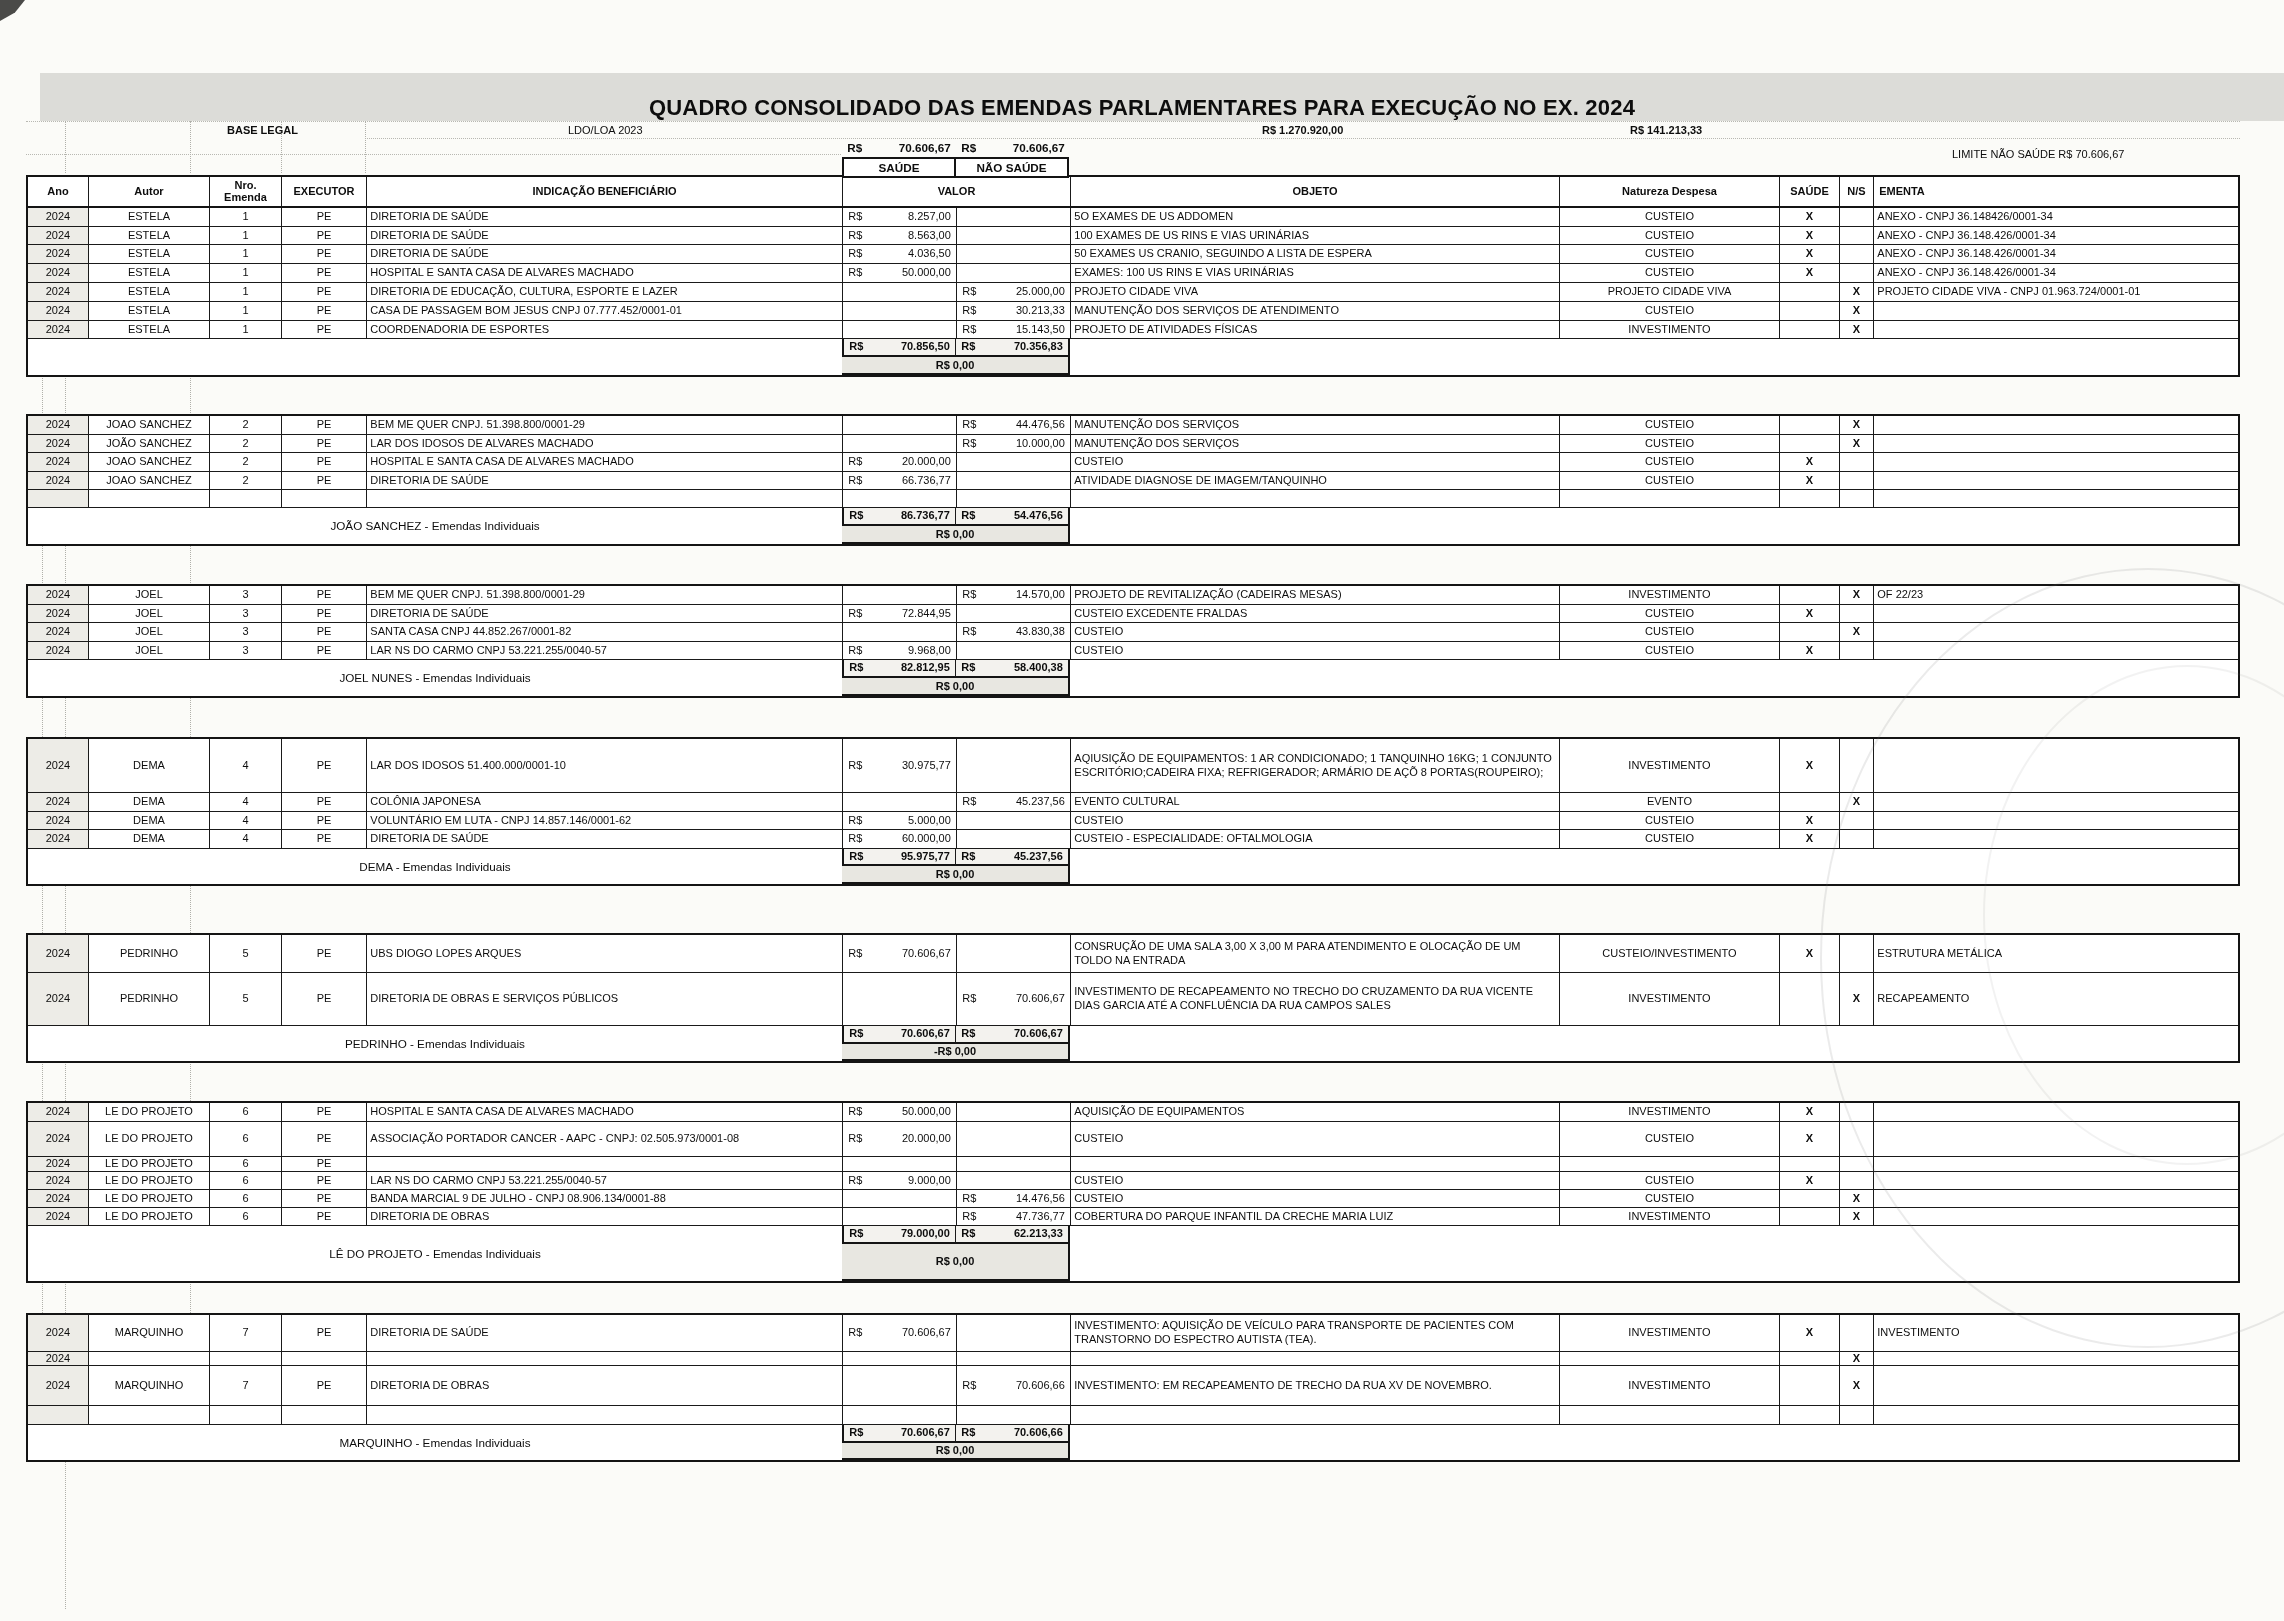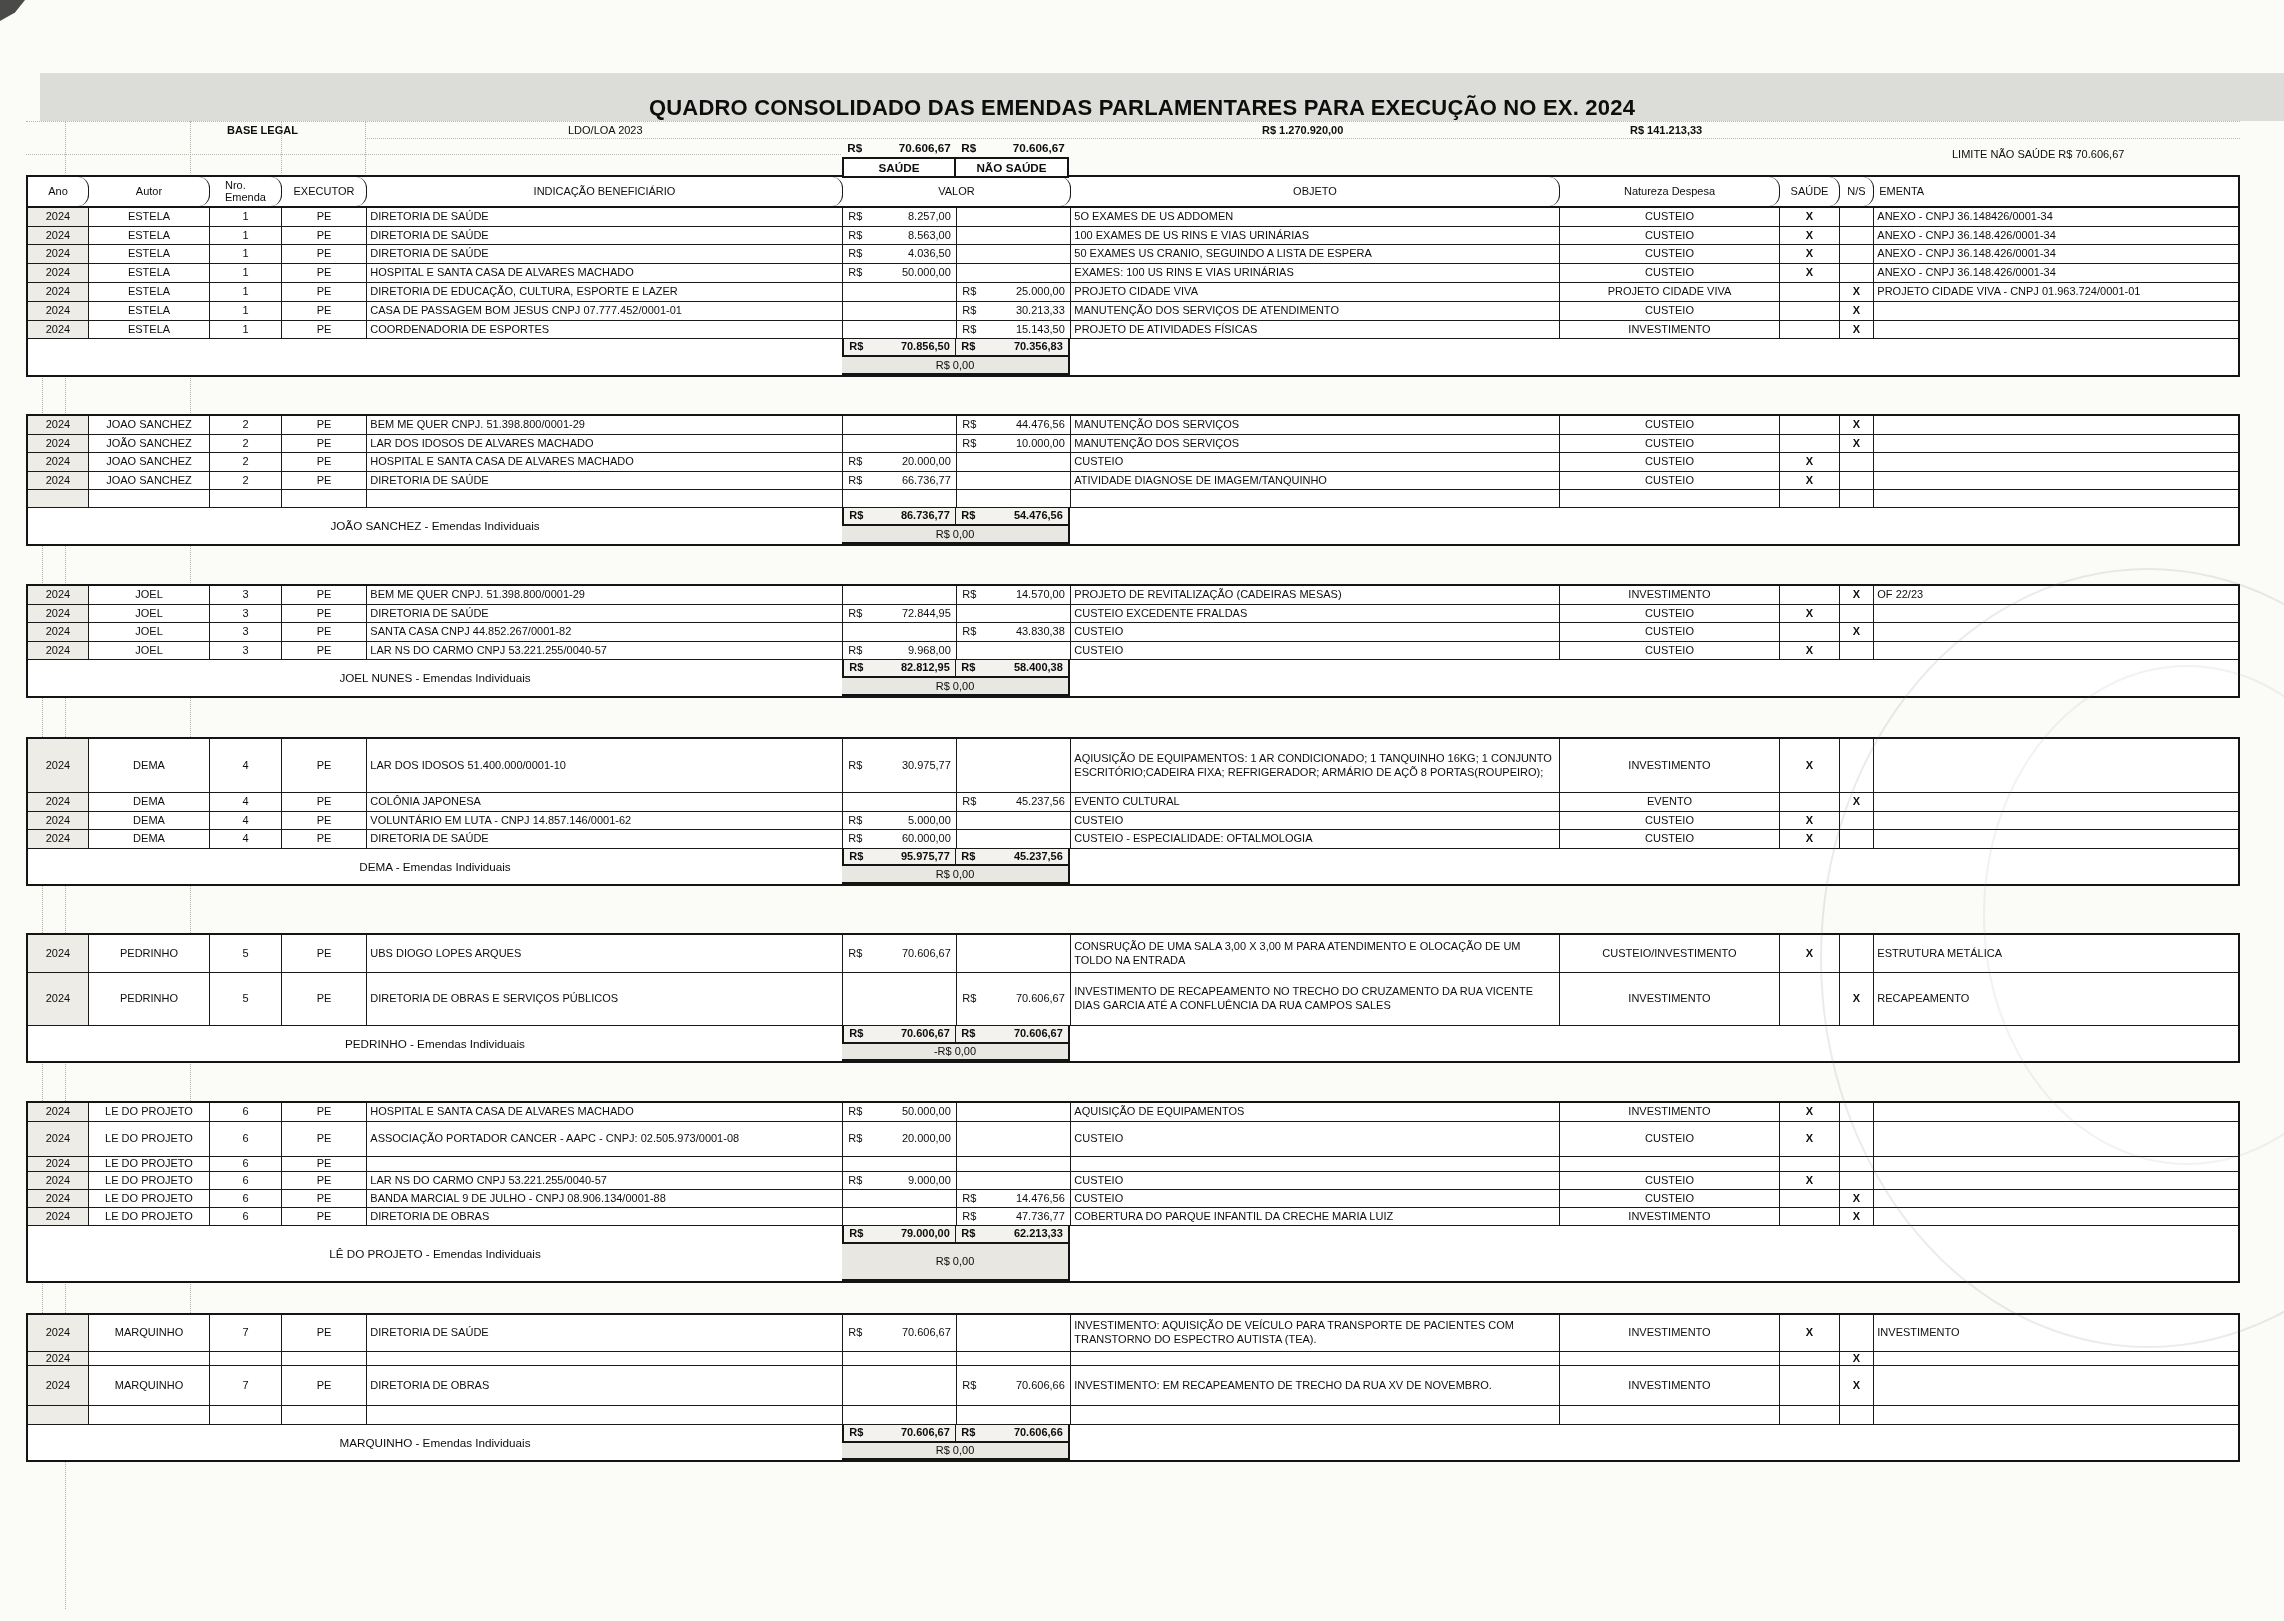"Ano" .hcell { border-radius: 11px -> none; font-weight: normal -> bold; text-align: none -> center }
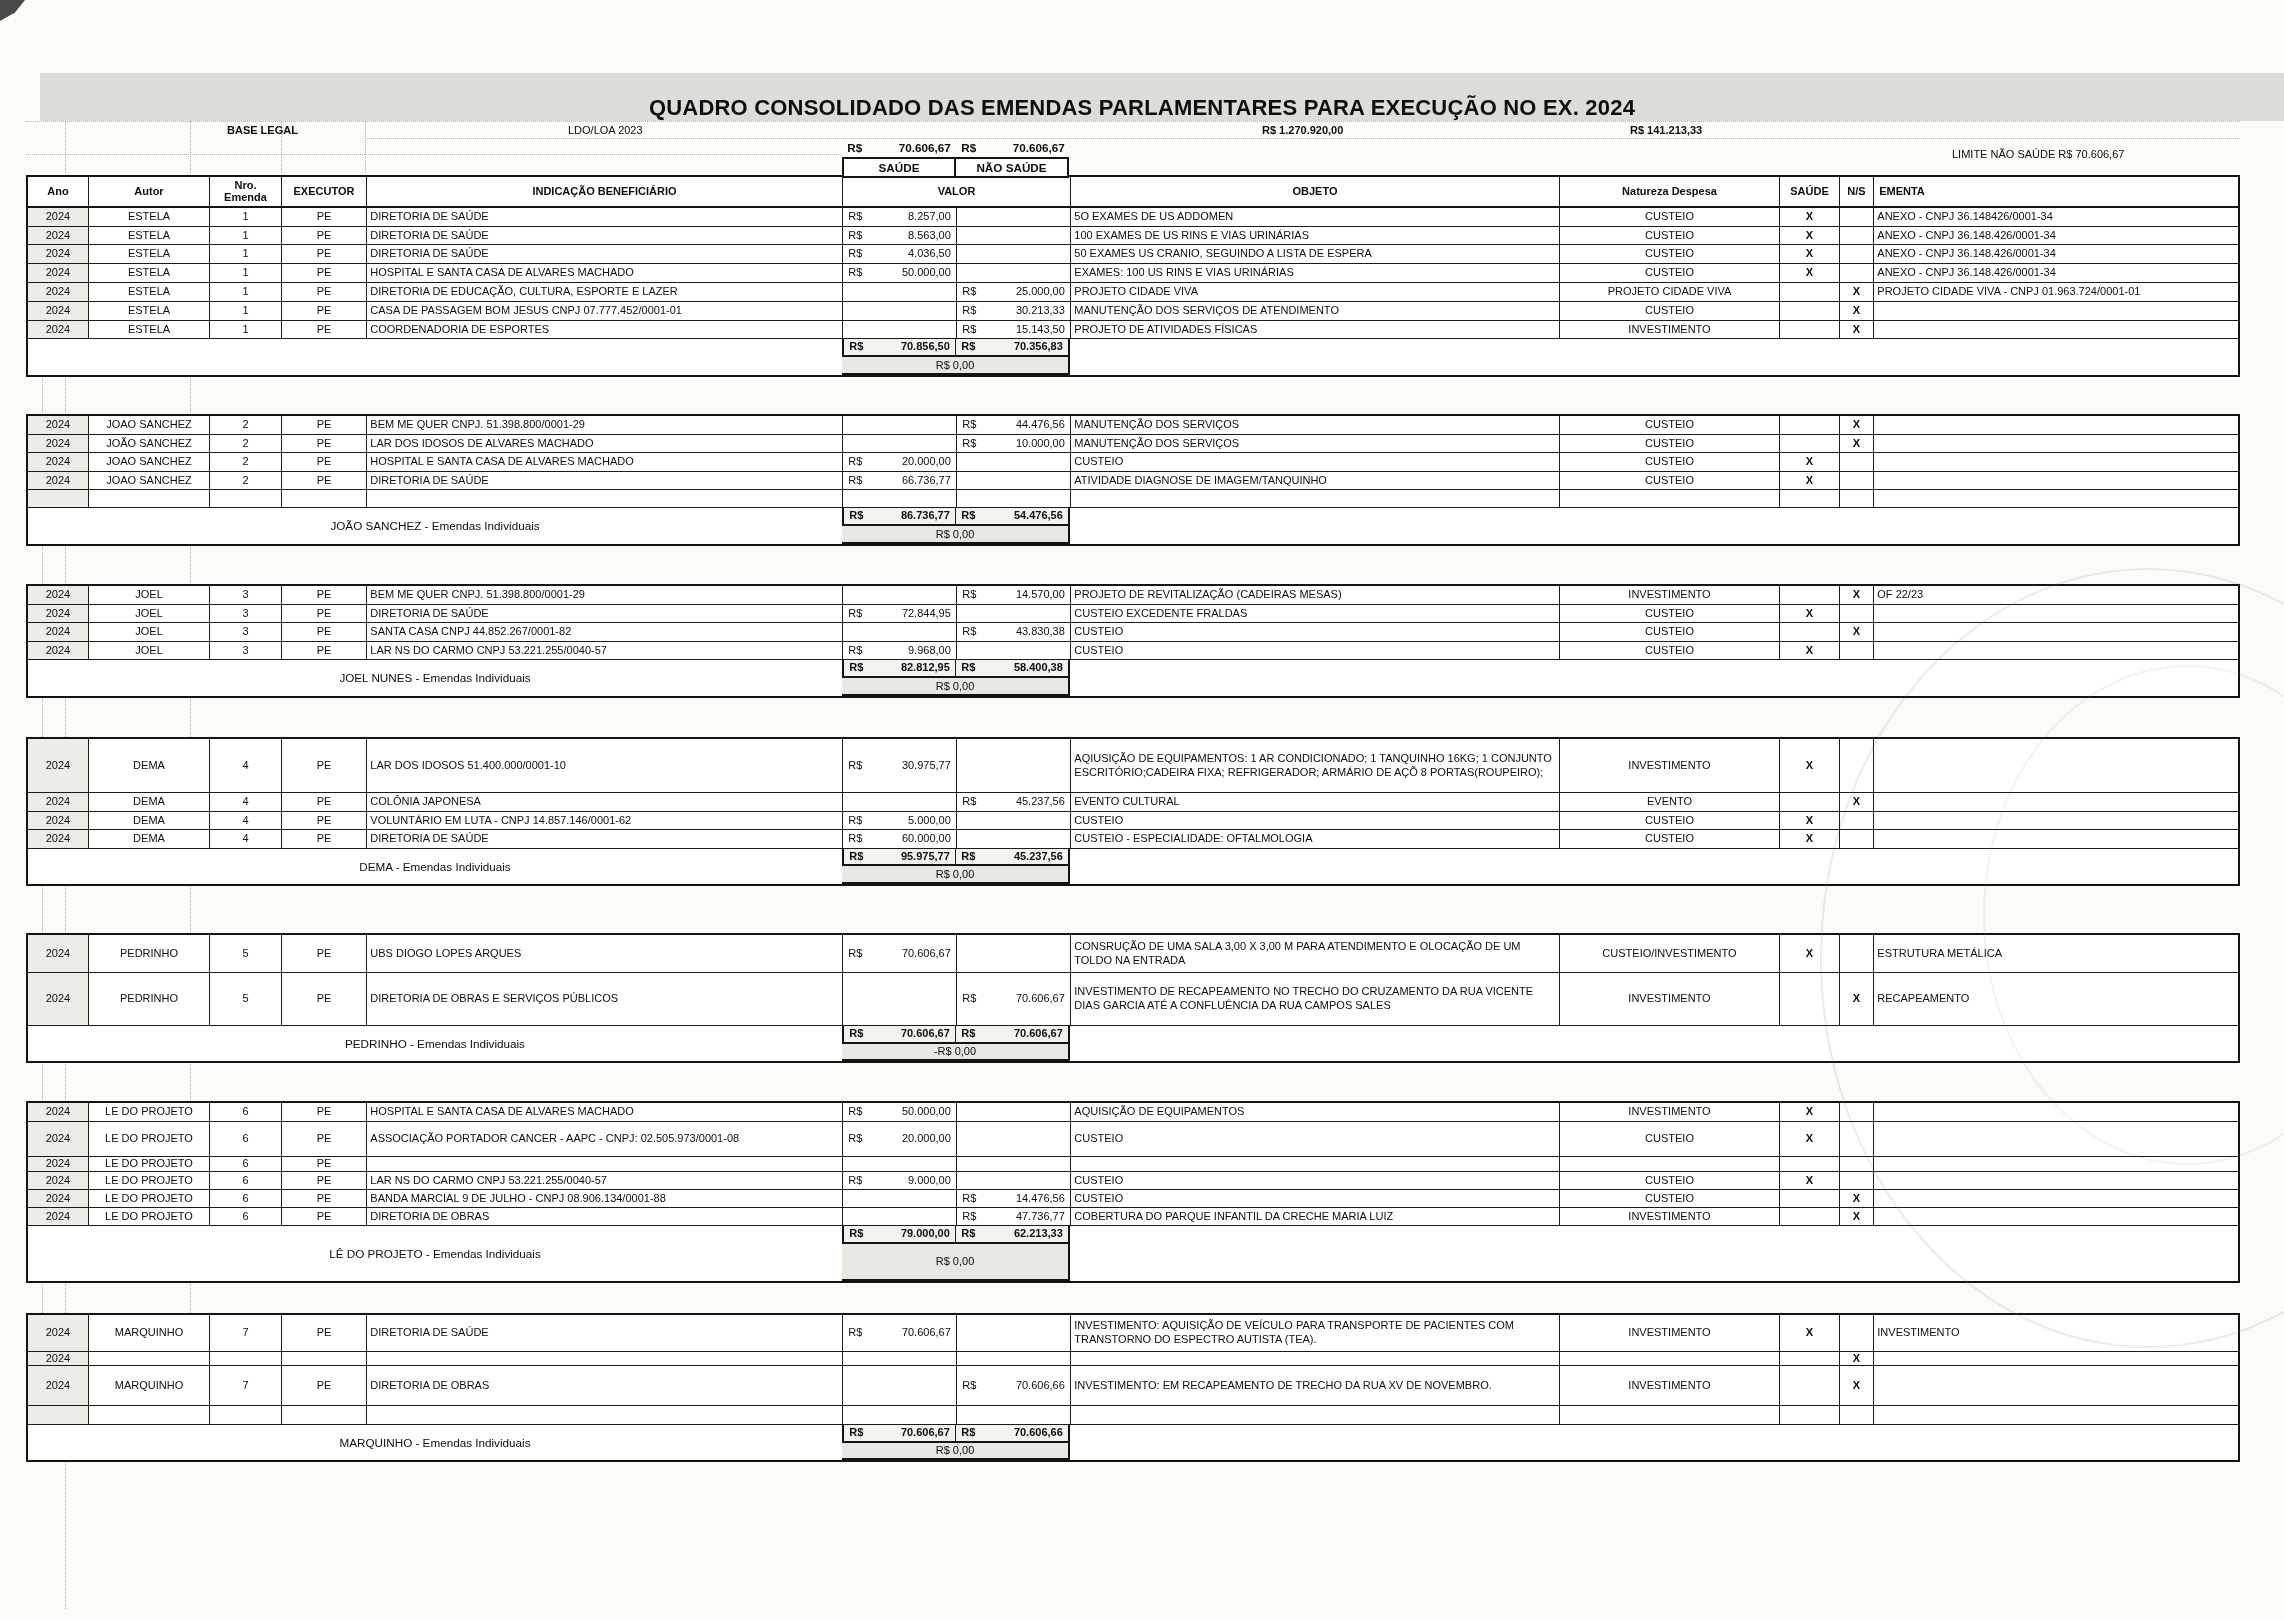"R$ 0,00" .sub-zero { font-weight: normal -> bold }
